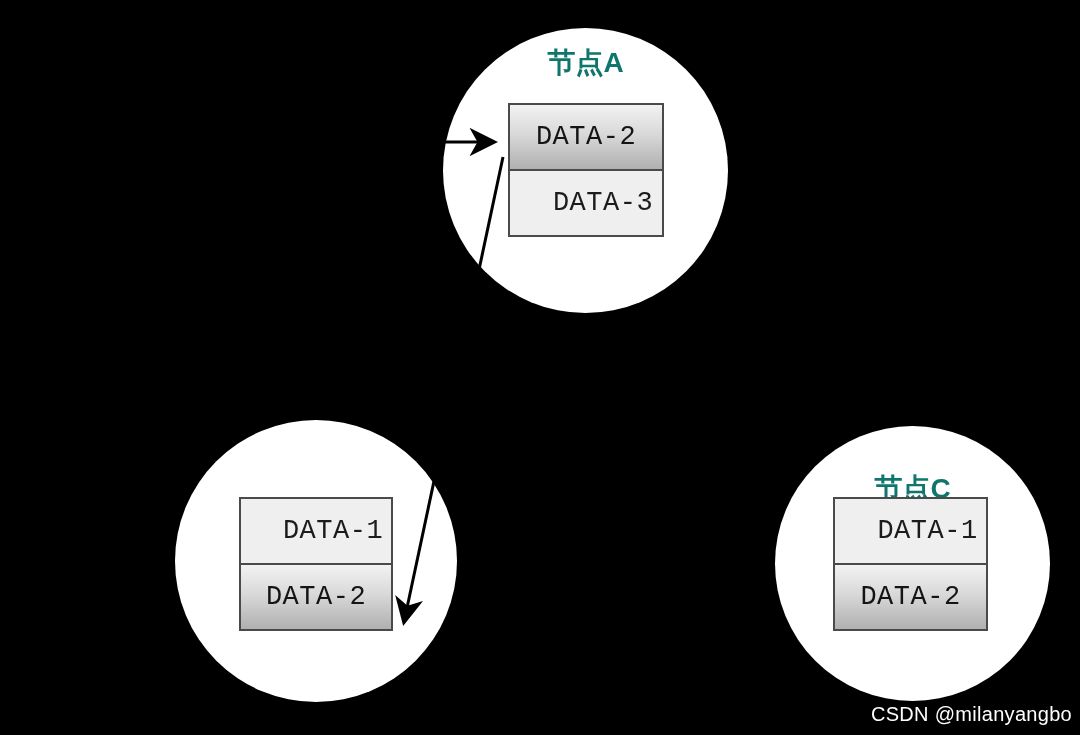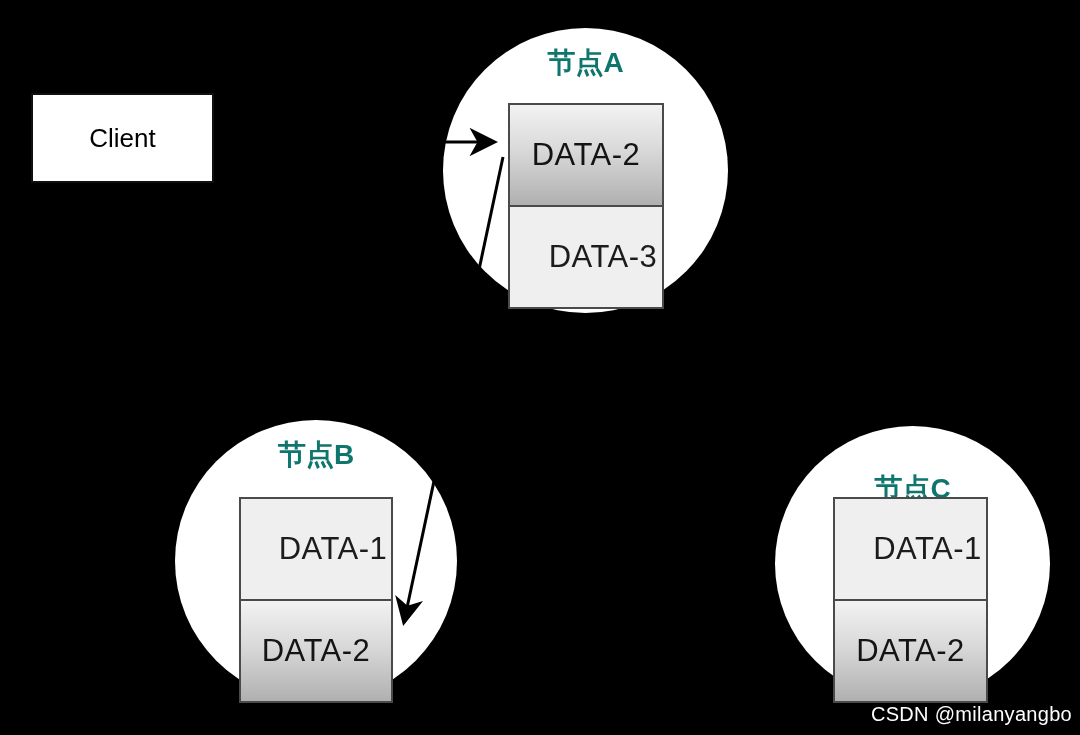"Client" div.client-box { html: <div> <span>Client</span> </div> -> none }
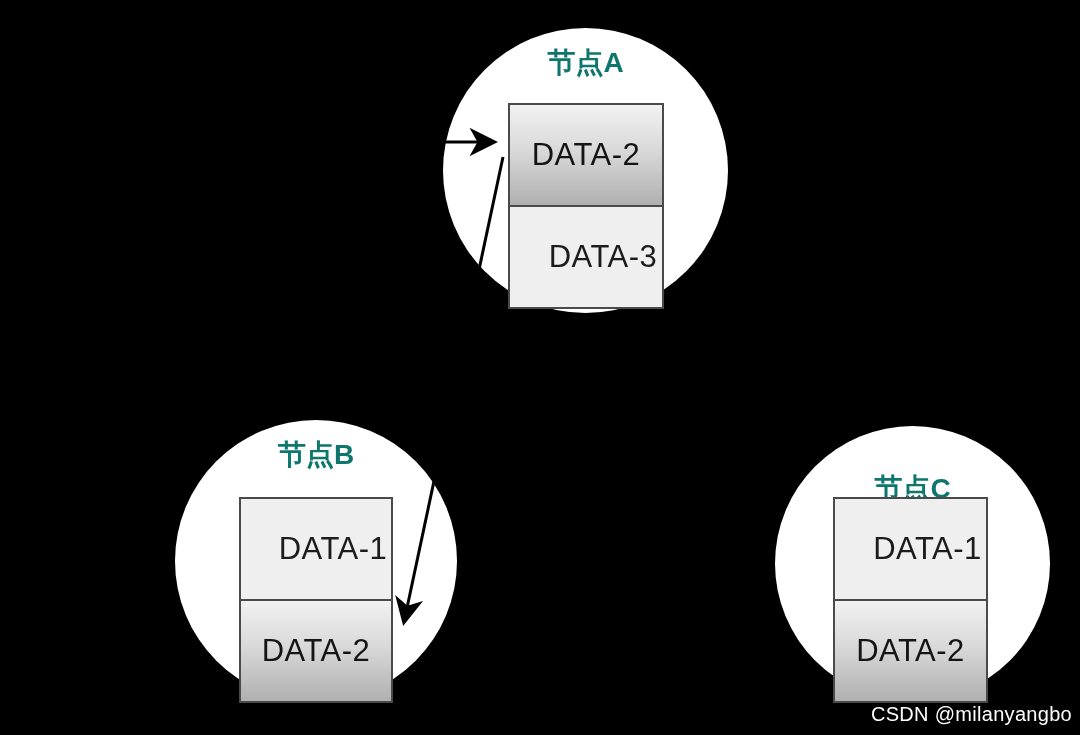"DATA-2" .data-box { font-family: none -> Liberation Mono, monospace; font-size: 31px -> 27px; height: 104px -> 68px }
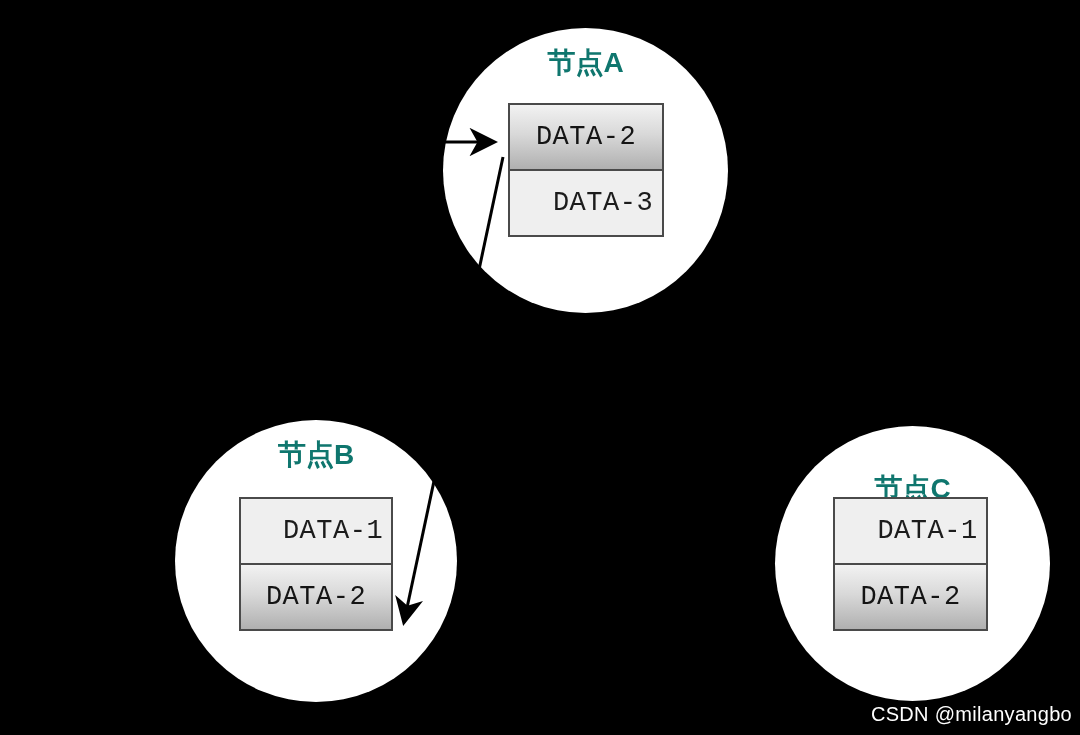"节点B" div.node-title { html: <div>节点B</div> -> none }
